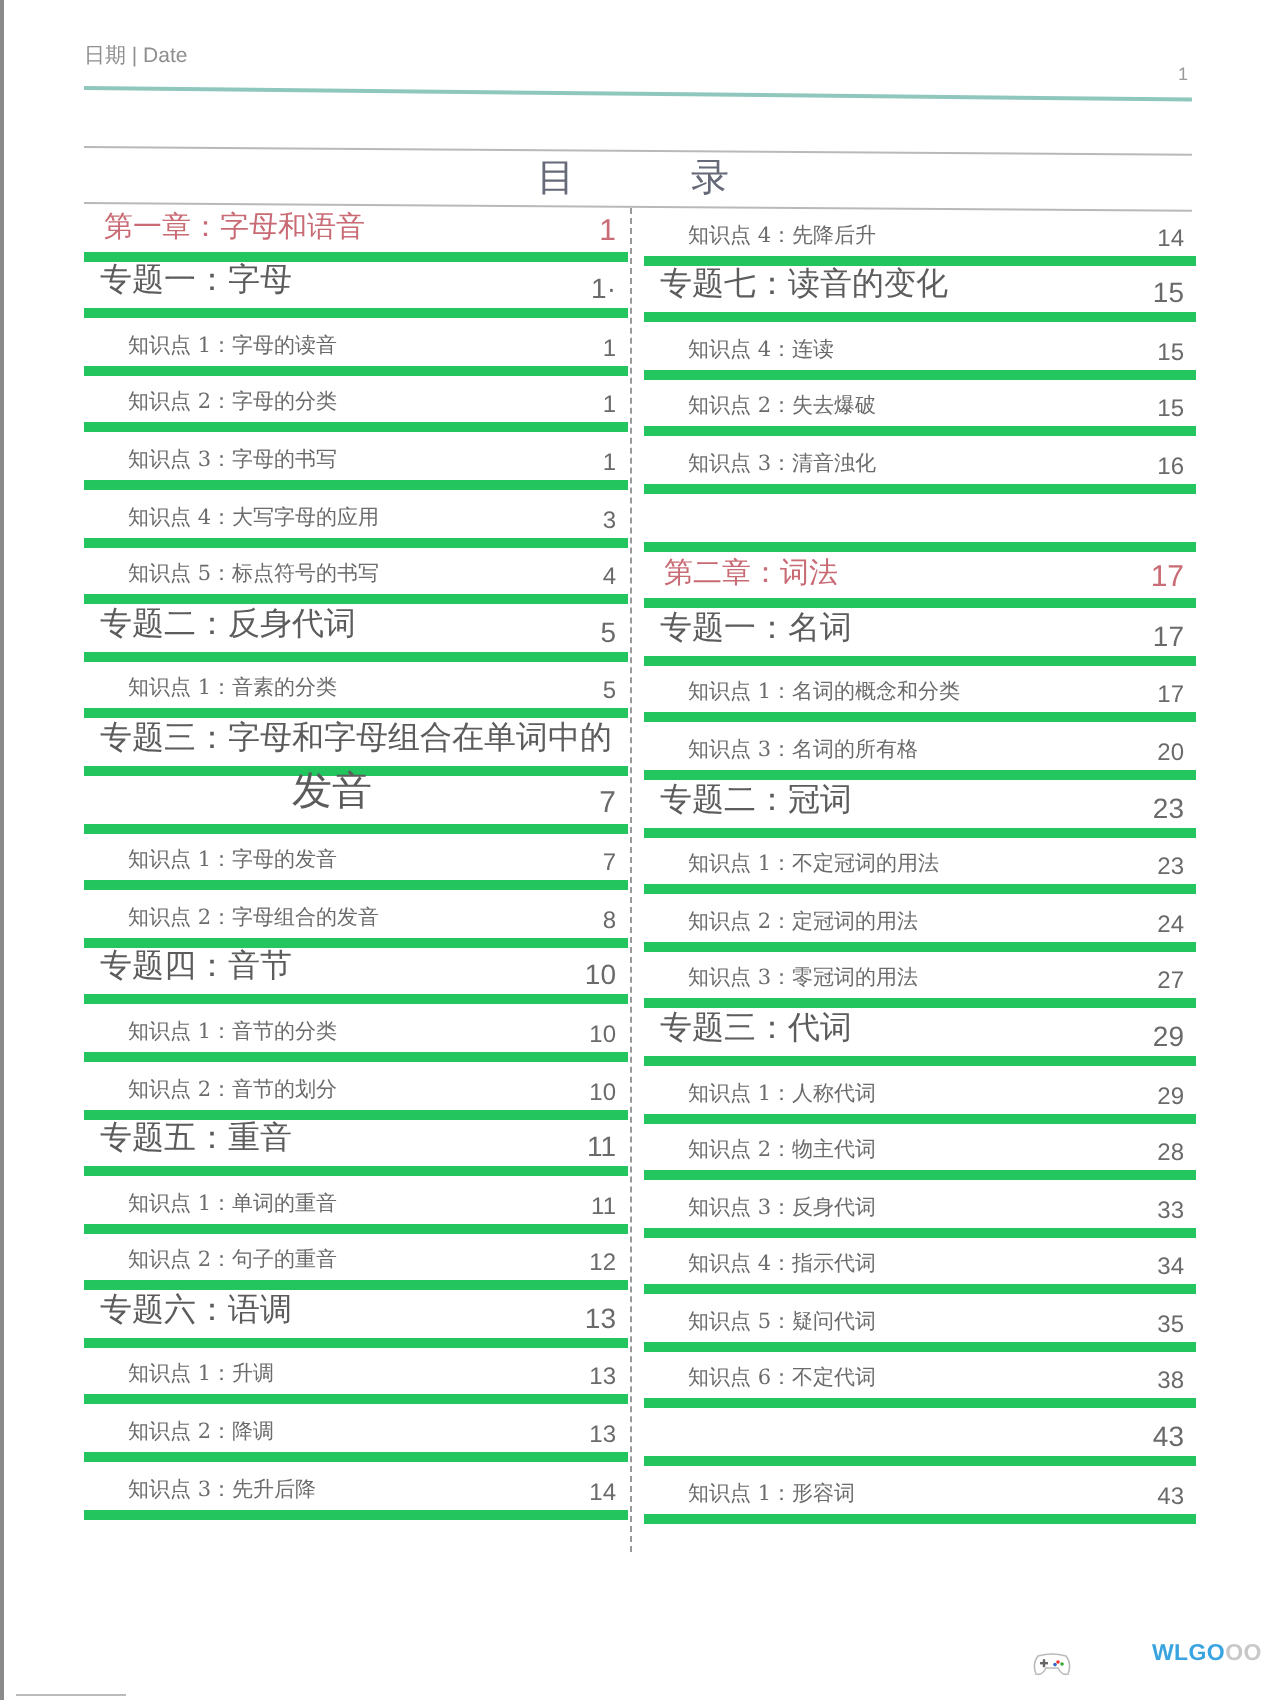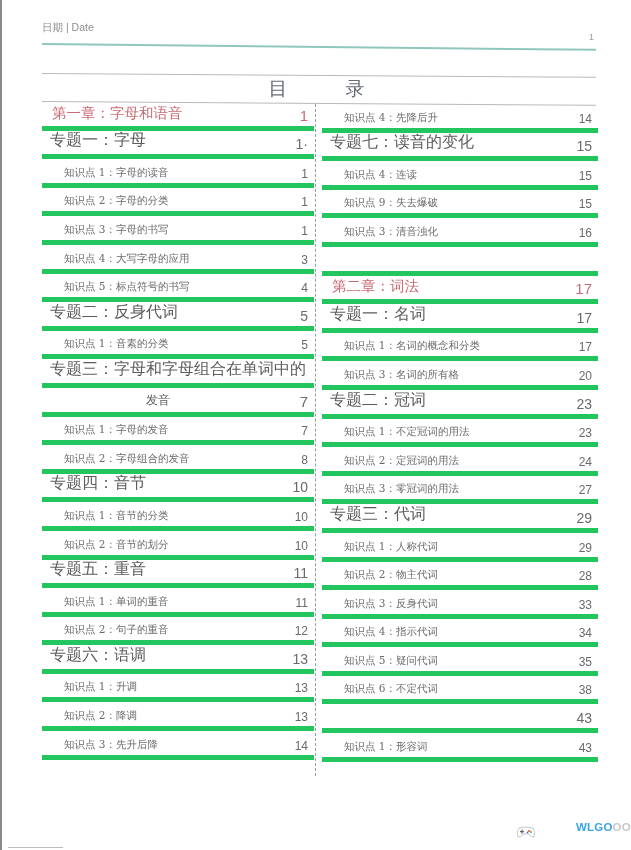"知识点 9：失去爆破" span.label { text: 9 -> 2 }
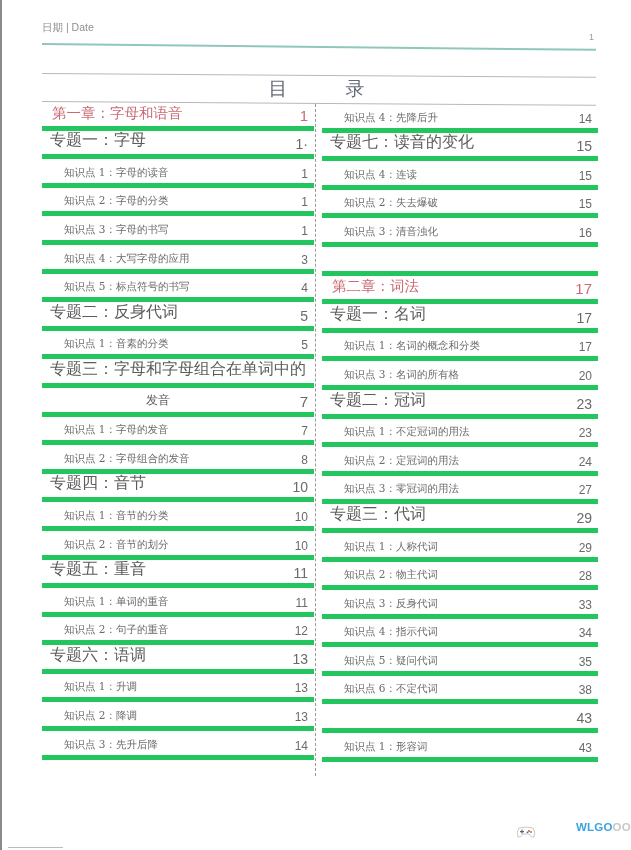"发音" .row.topic-cont .label { font-size: 12px -> 20px }
